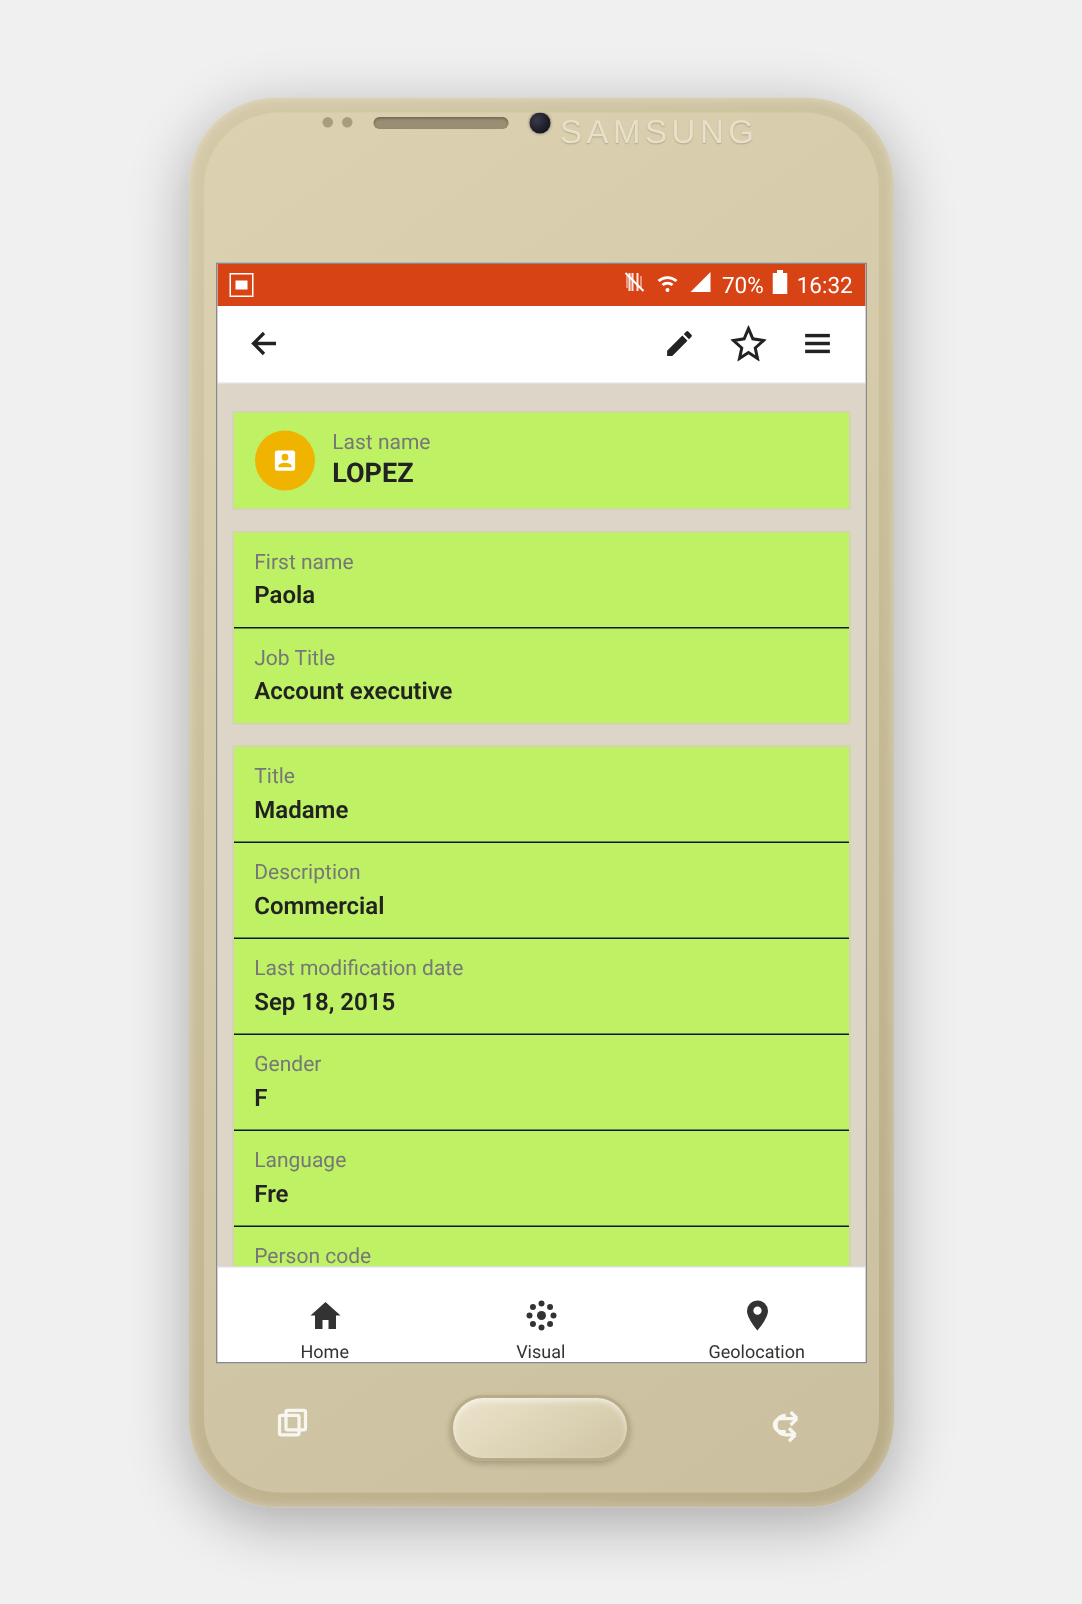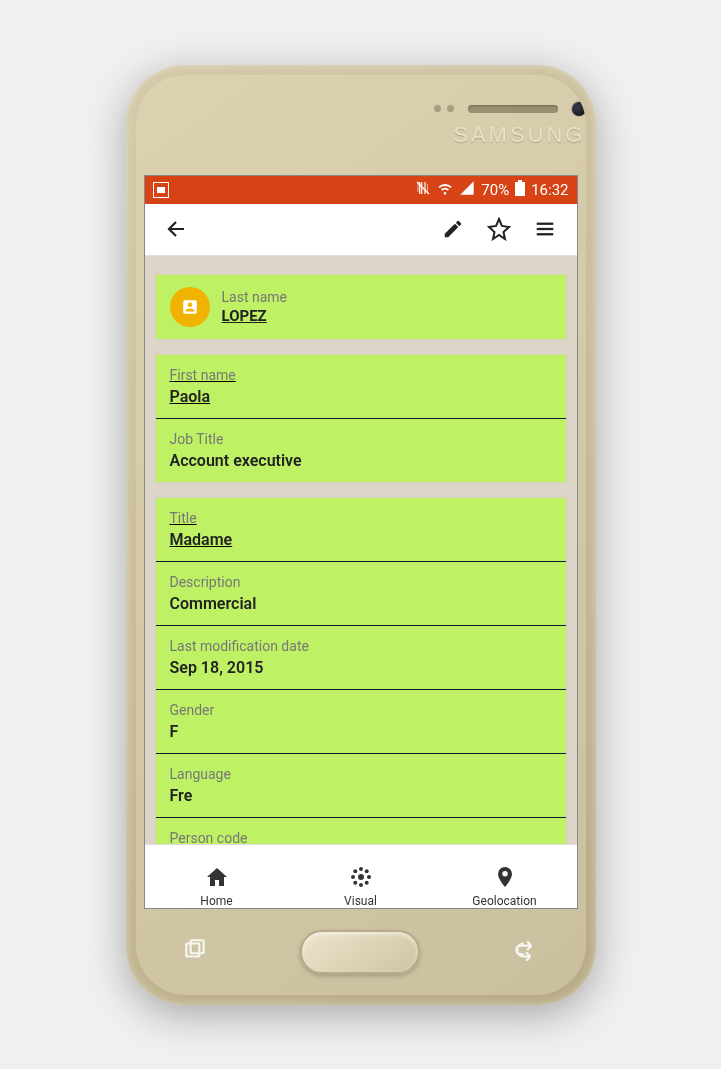"SAMSUNG" .phone-top { align-items: flex-end -> flex-start; flex-direction: column -> row }
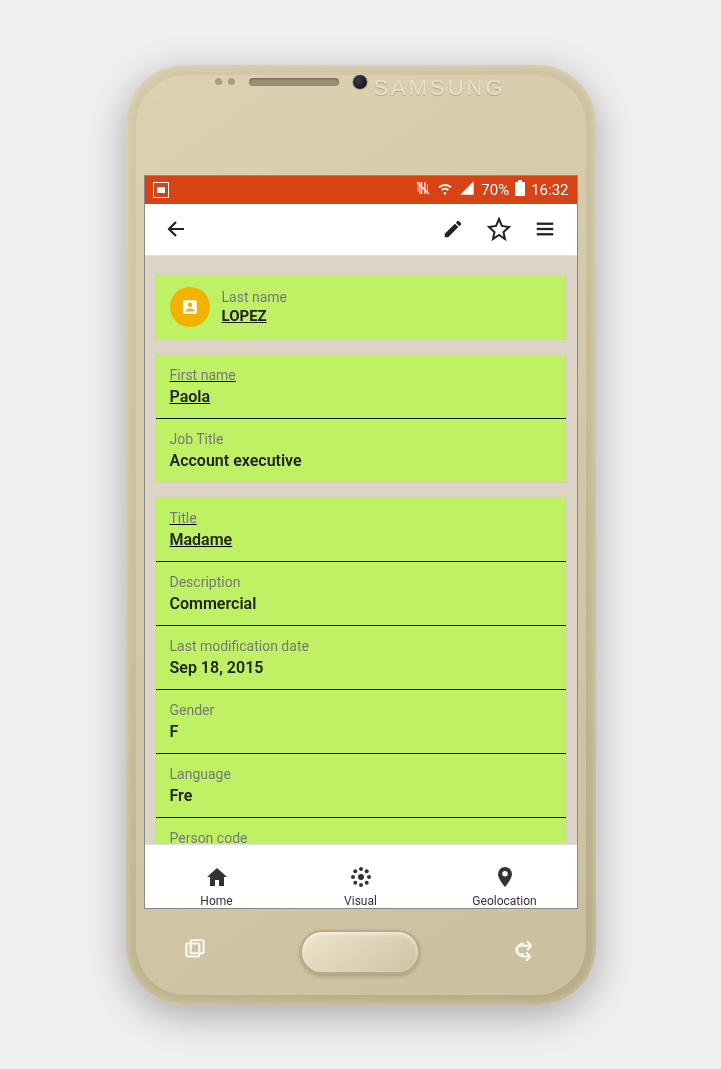"LOPEZ" .header-info .value { font-size: 15px -> 18px; text-decoration: underline -> none }
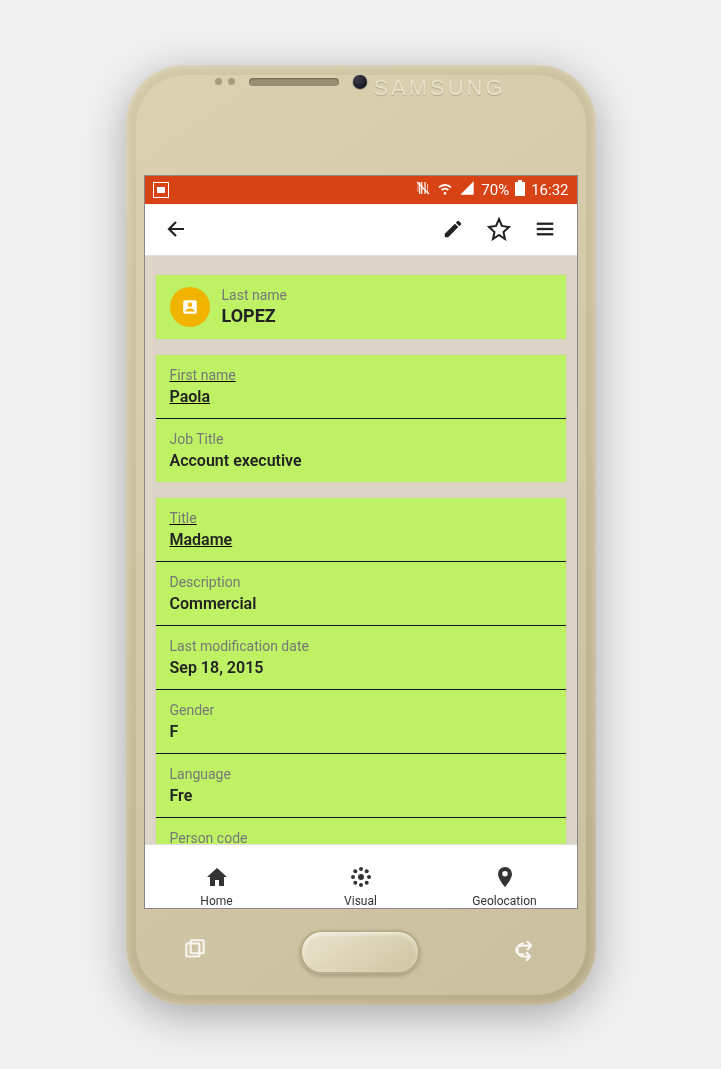"First name" .row:first-child { text-decoration: underline -> none }
